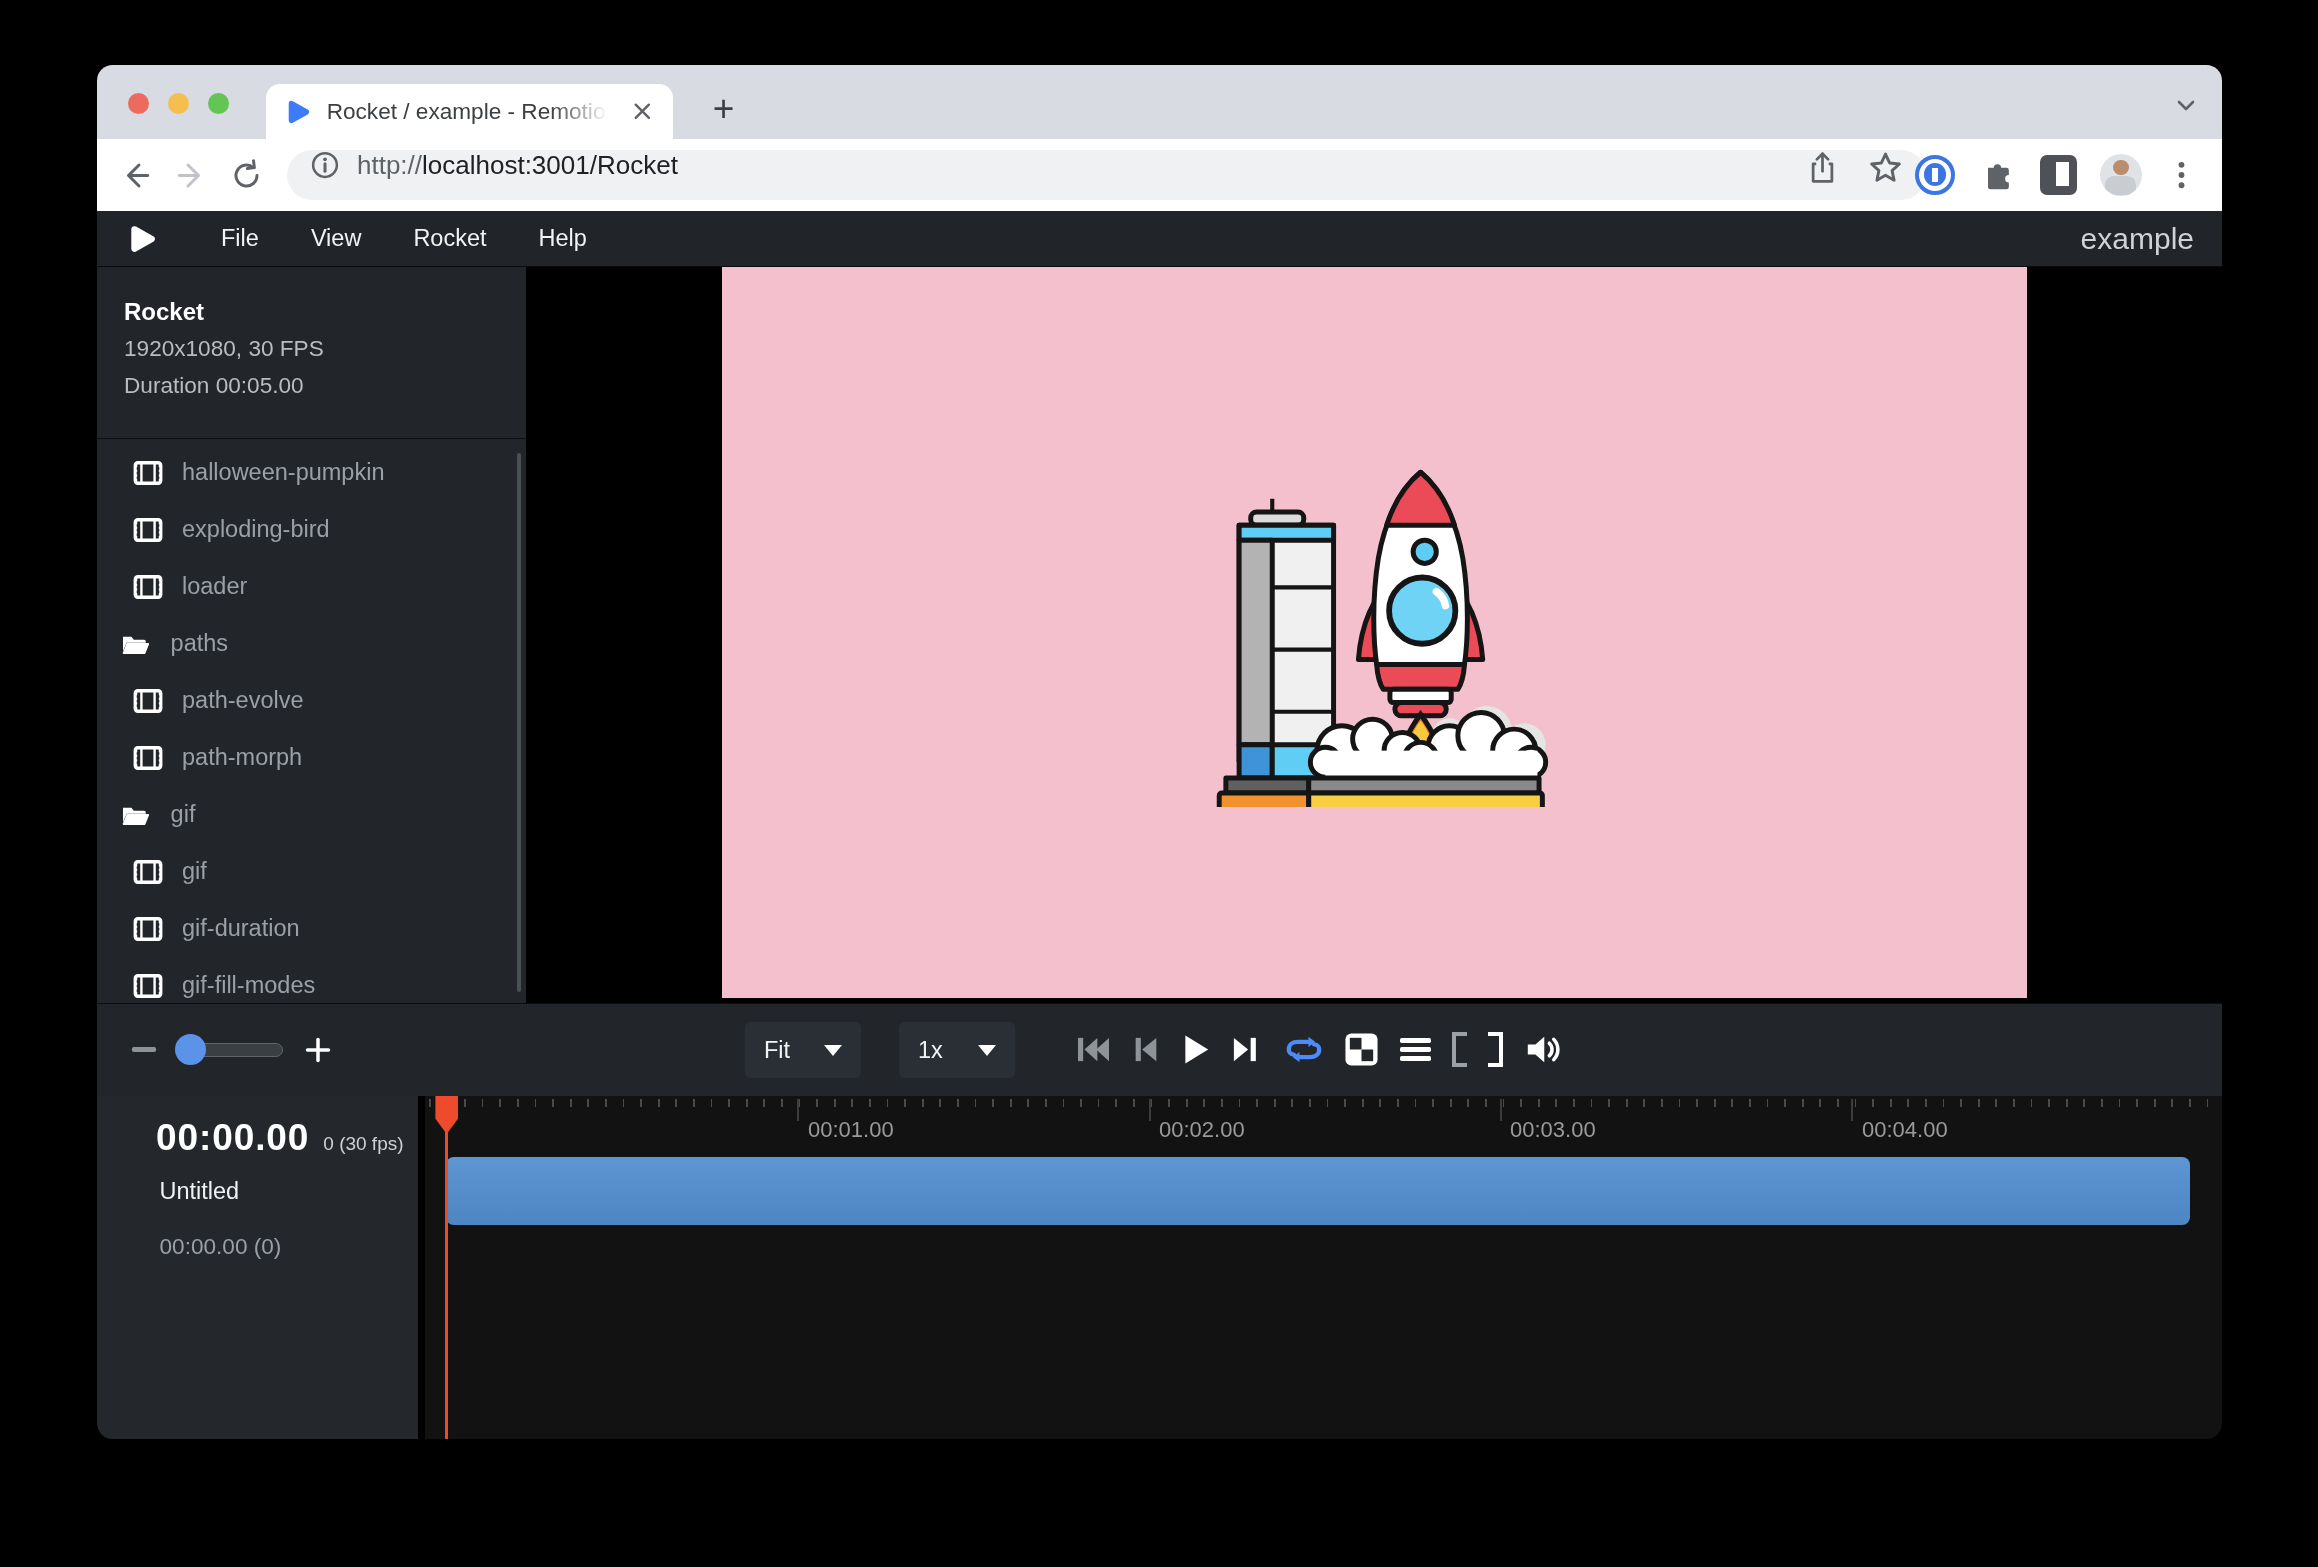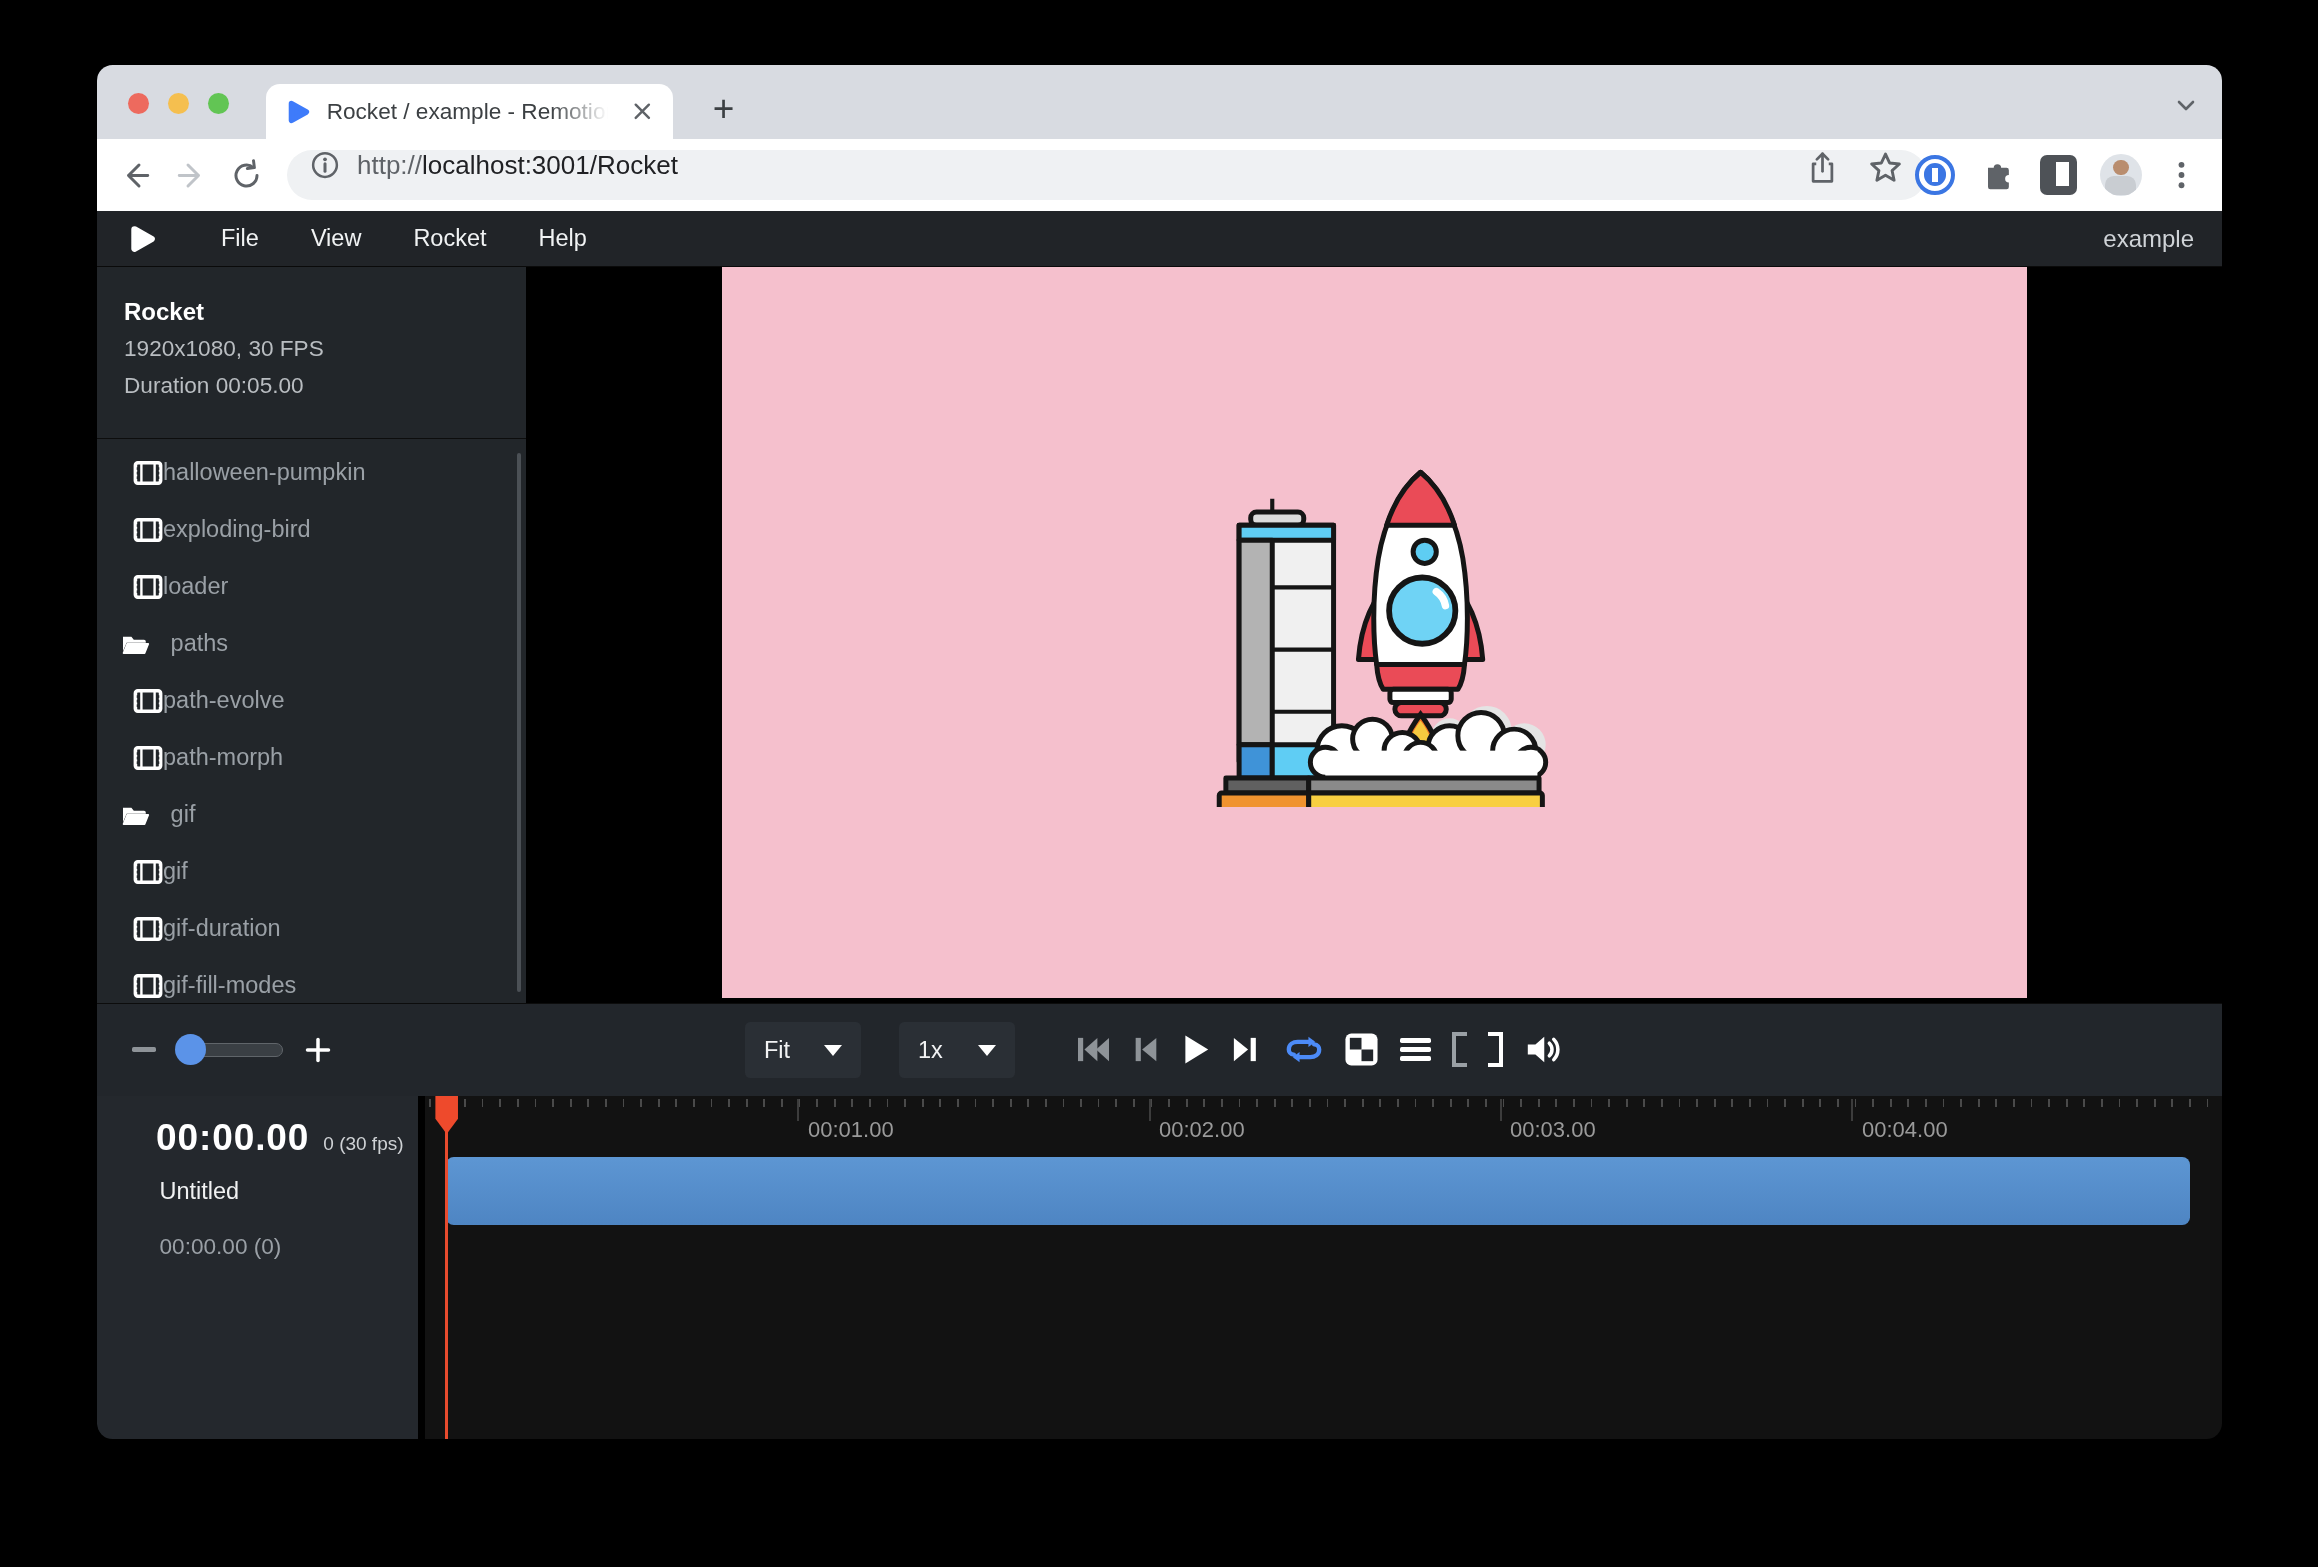"example" .workspace { font-size: 24px -> 30px }
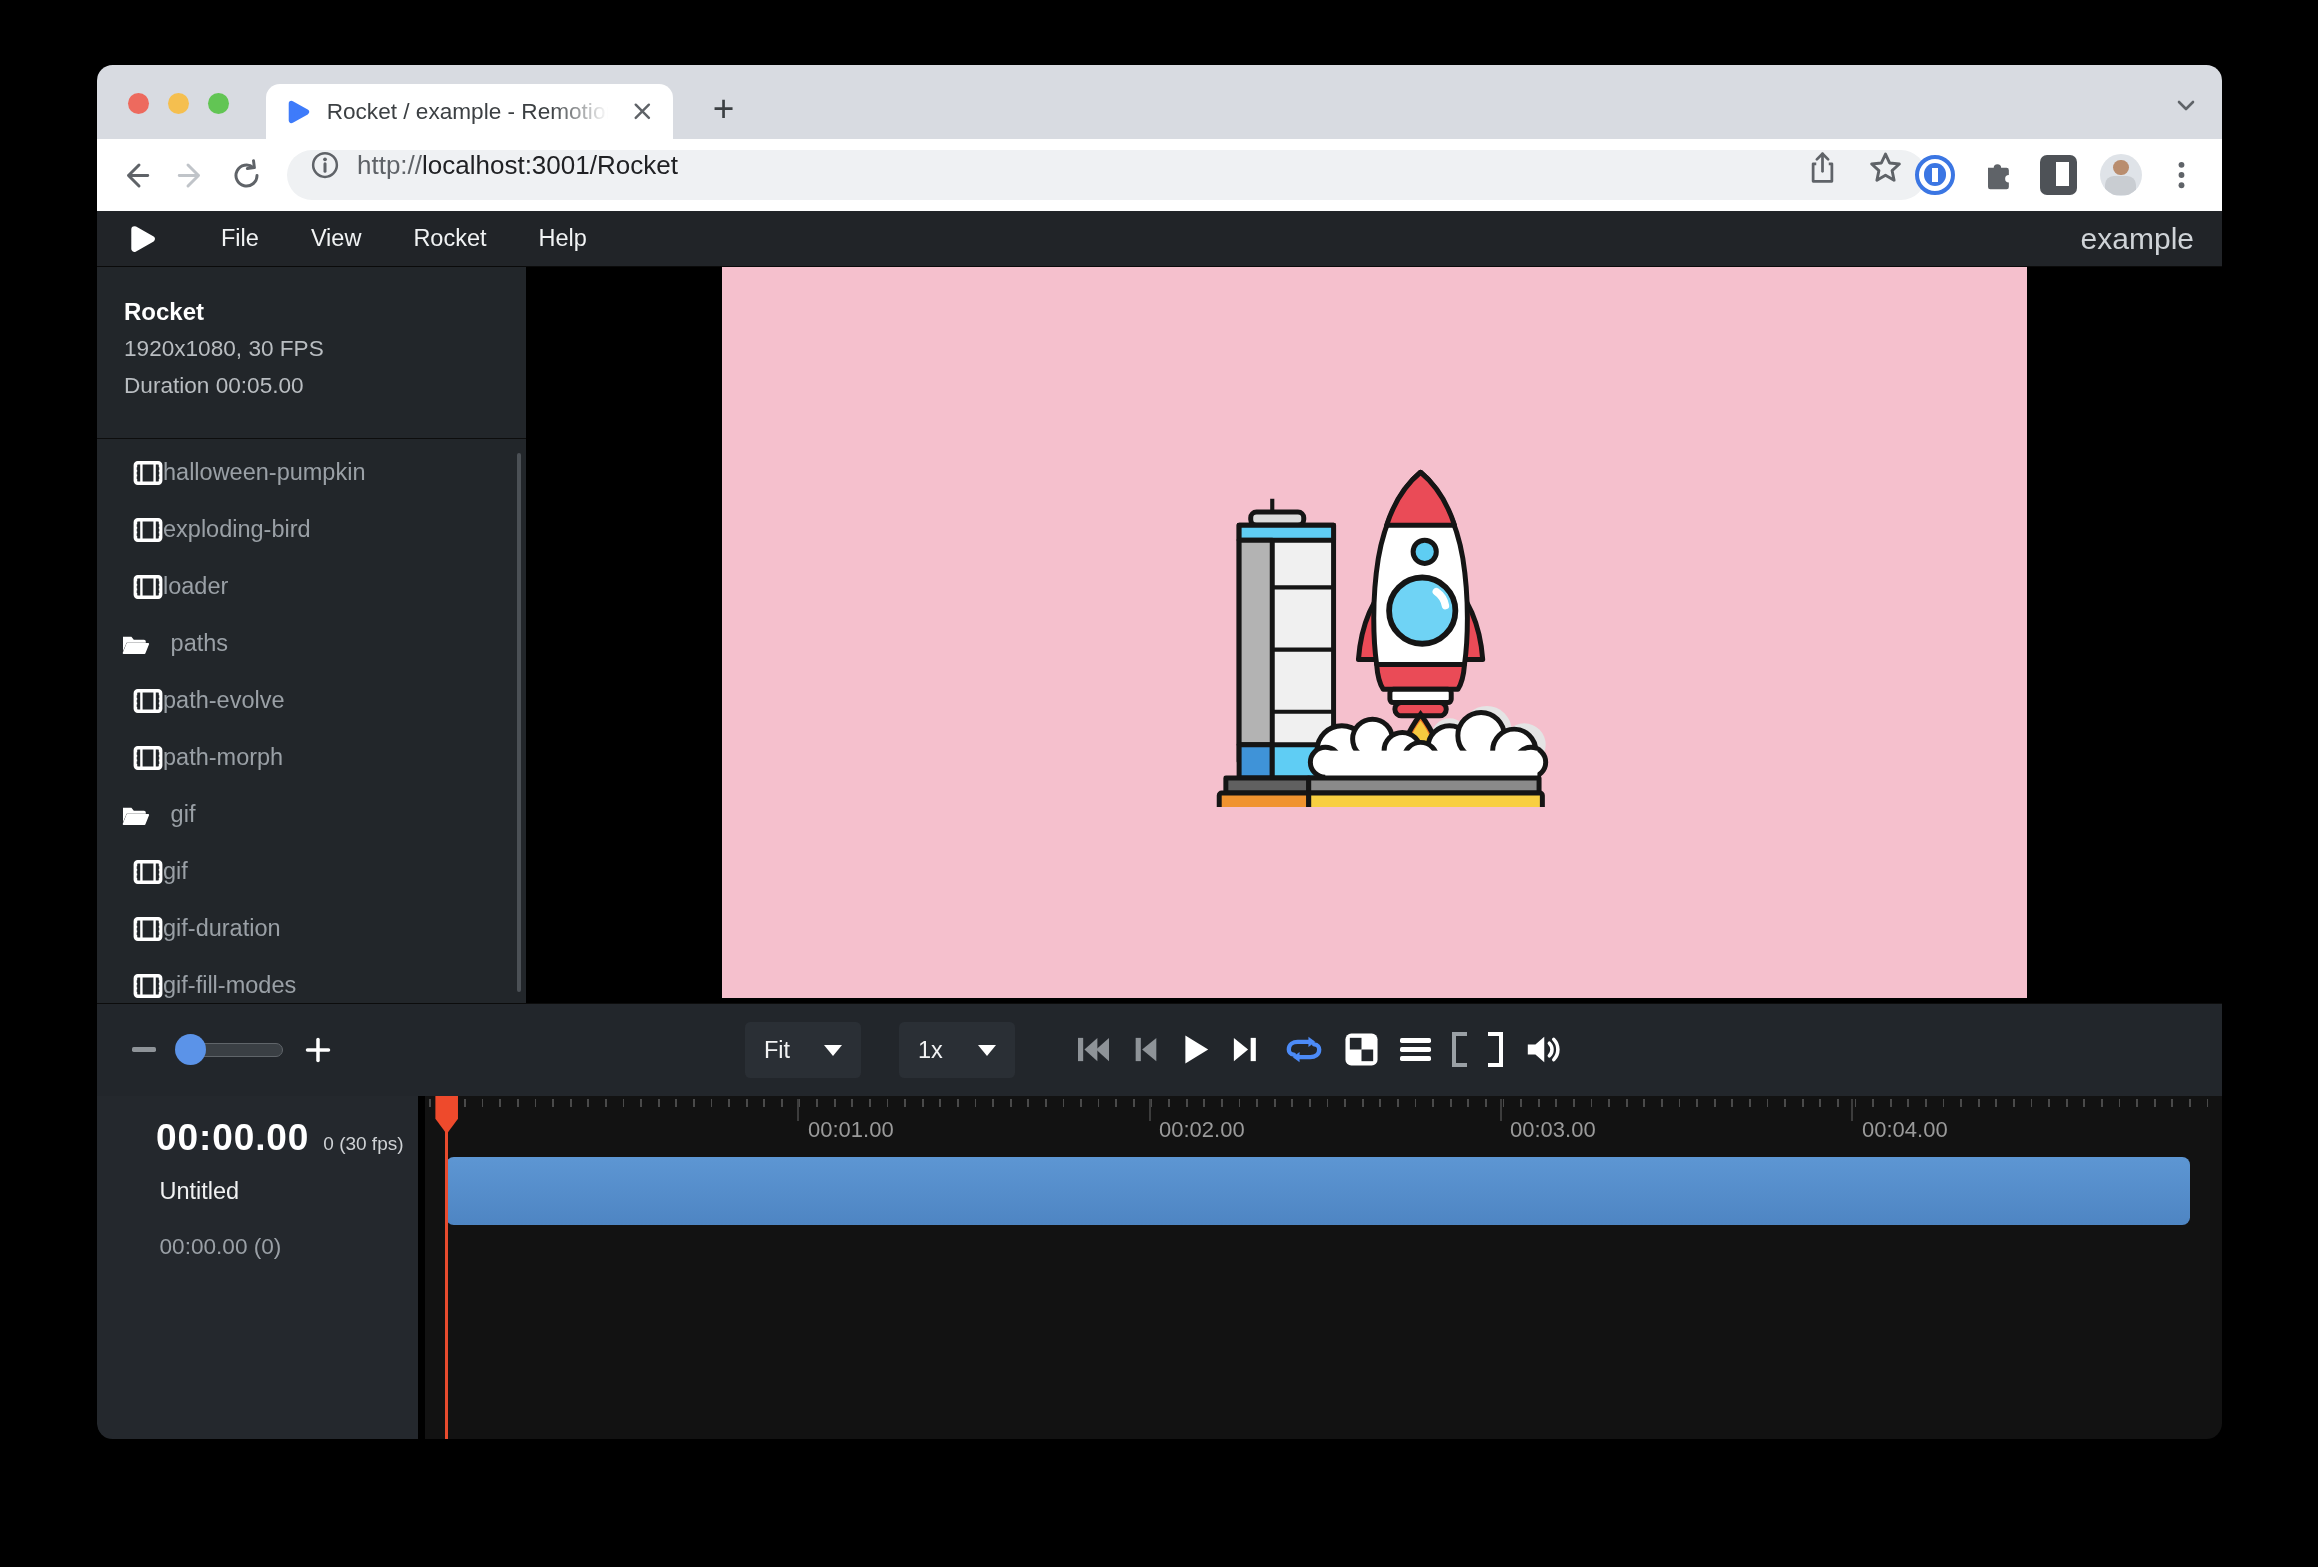"halloween-pumpkin" .row .lbl { margin-left: none -> 19px }
